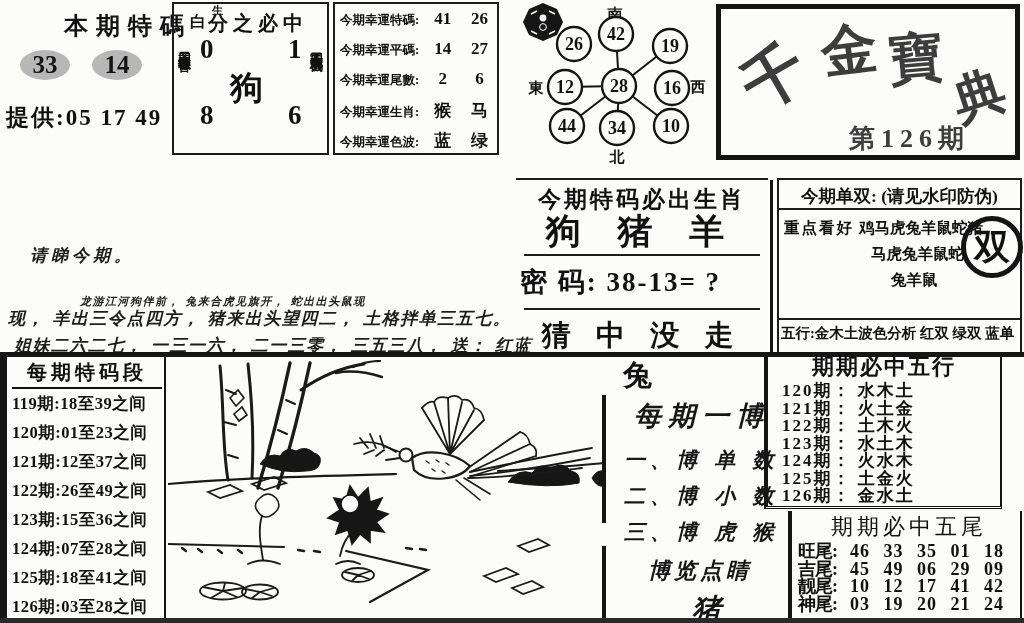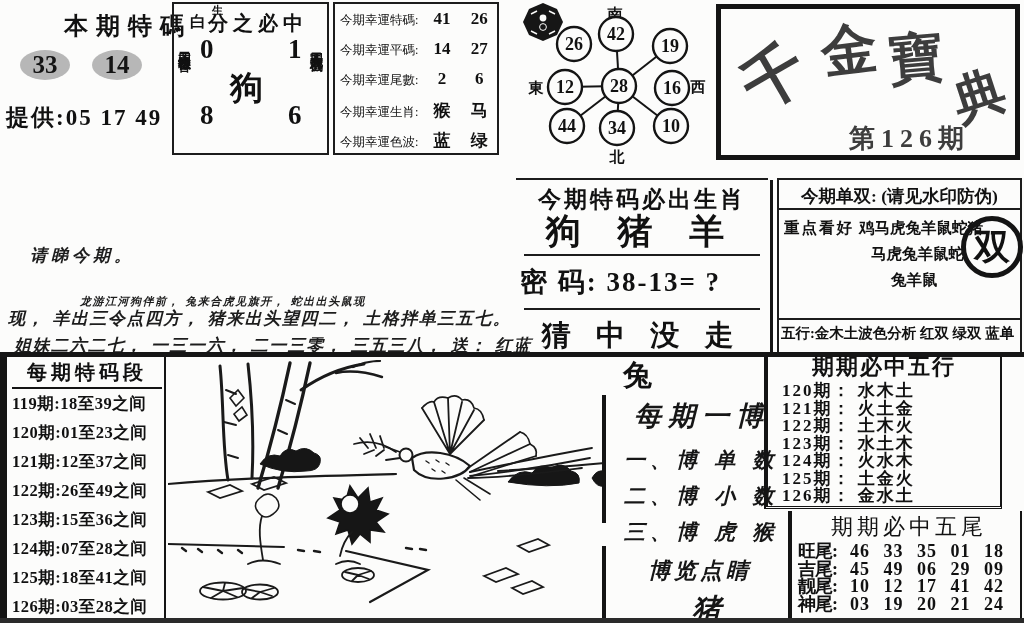"今期幸運特碼:" .luckyrow .lbl { font-weight: normal -> bold }
